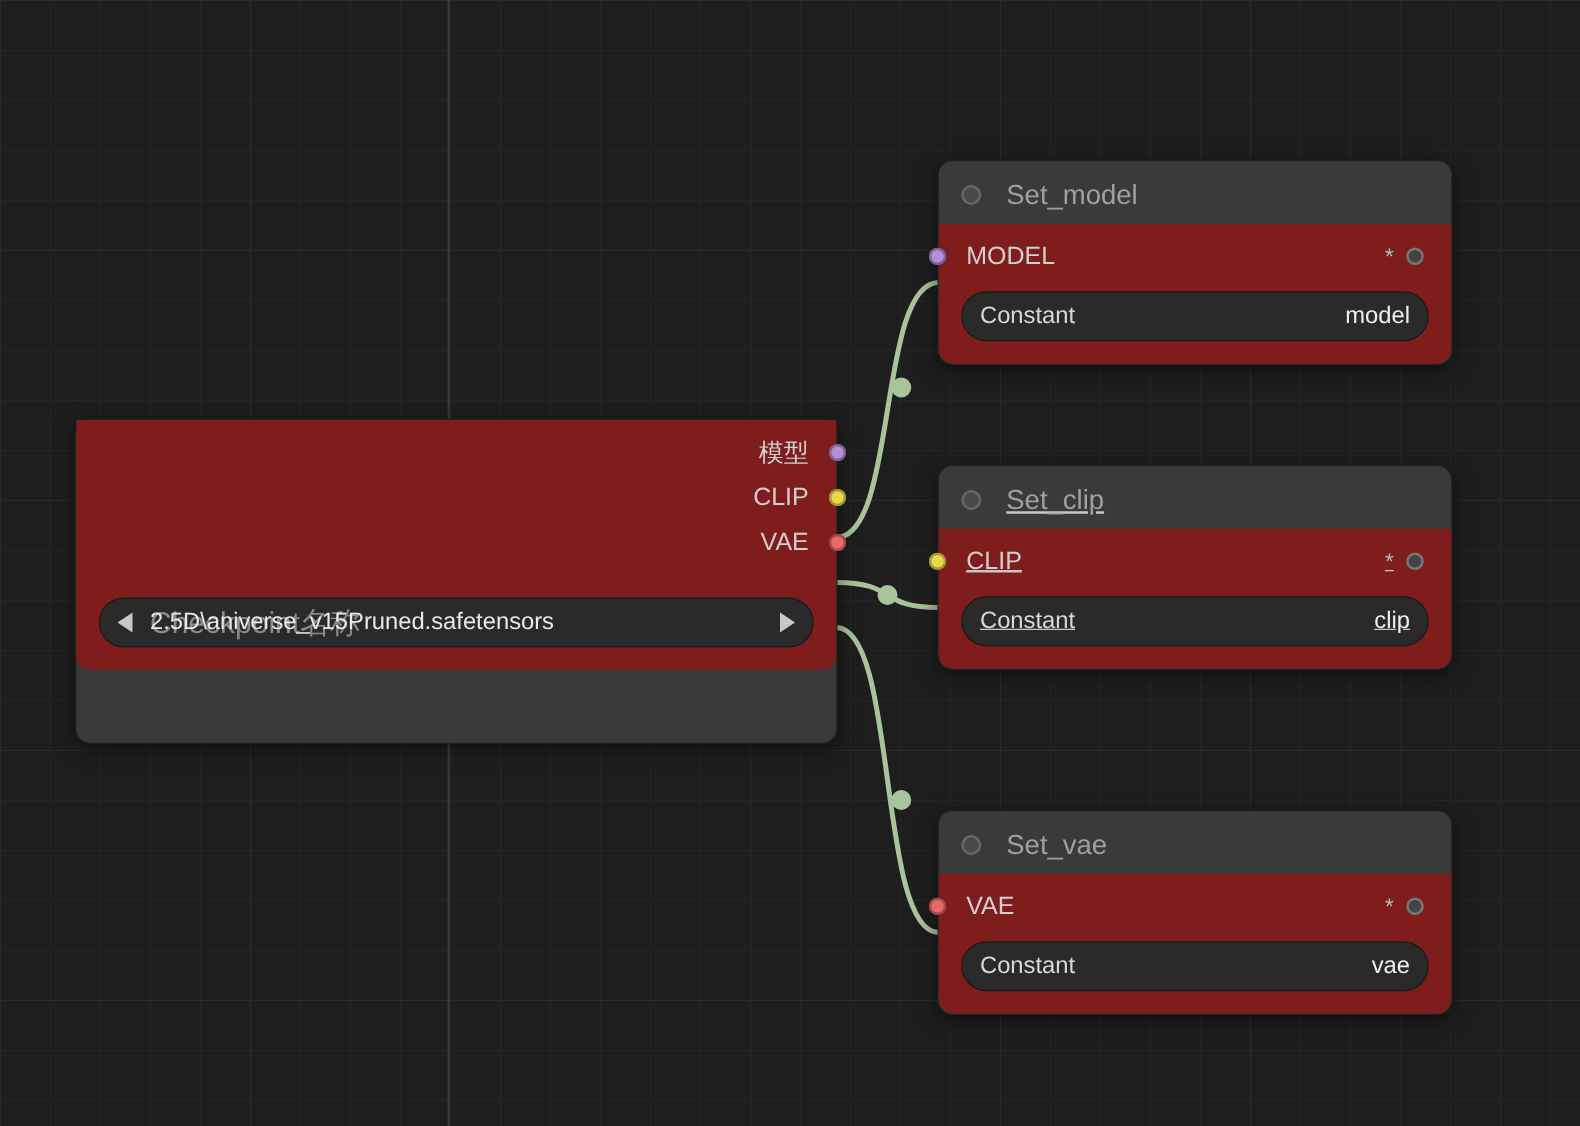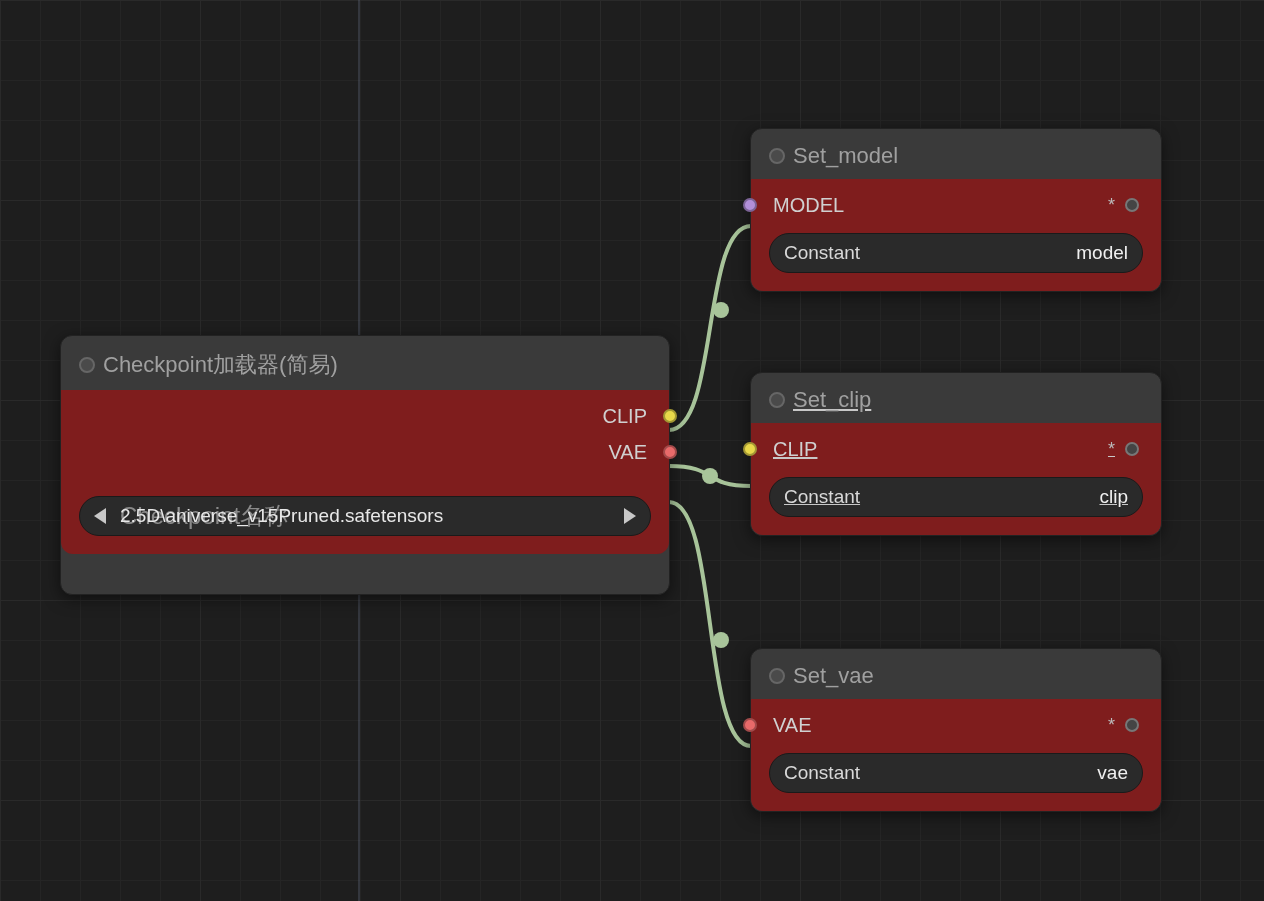"Set_model" .node-header { gap: 8px -> 20px }
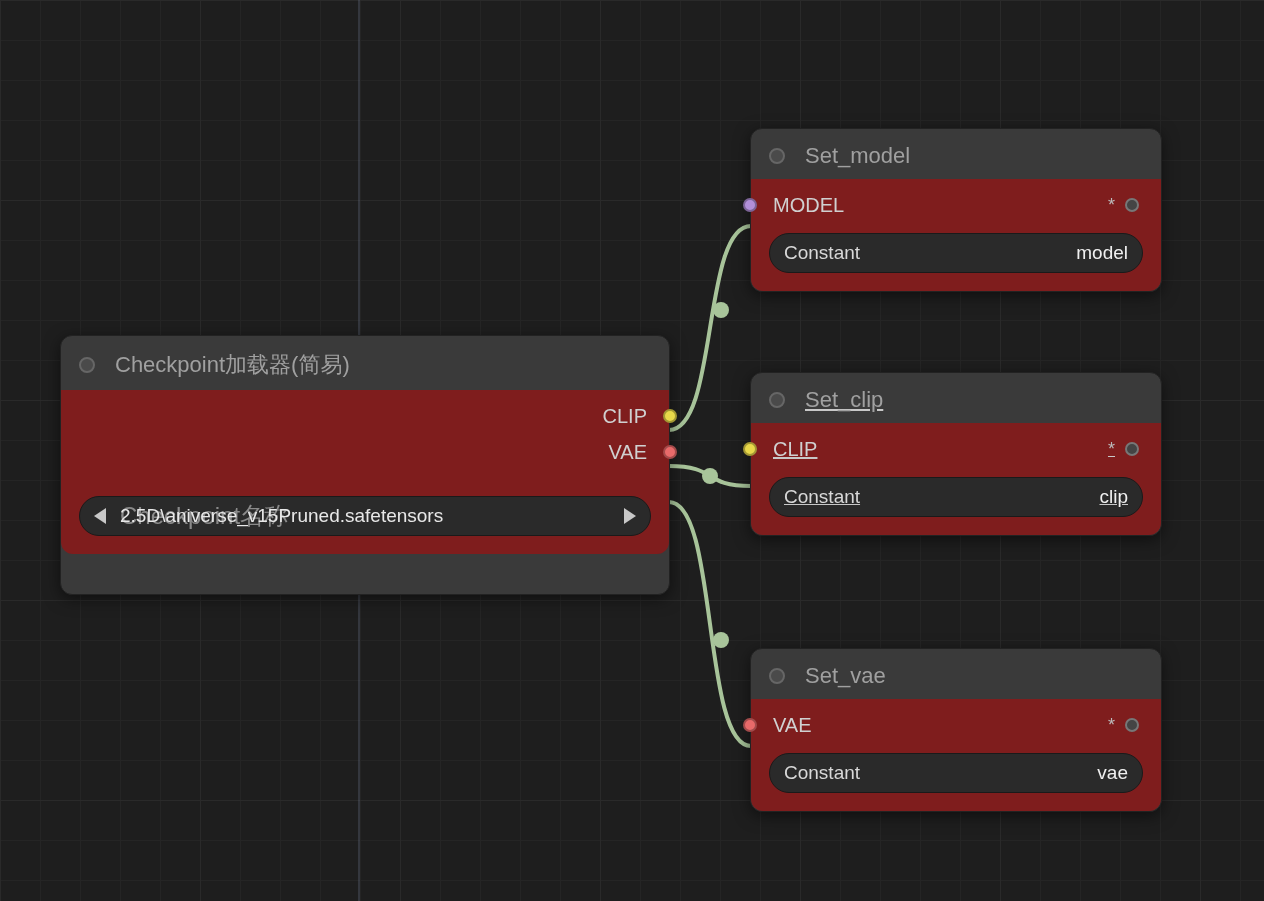"Checkpoint加载器(简易)" div.node-header { html: <div> <span></span> <span>Checkpoint加载器(简易)</span> </div> -> none }
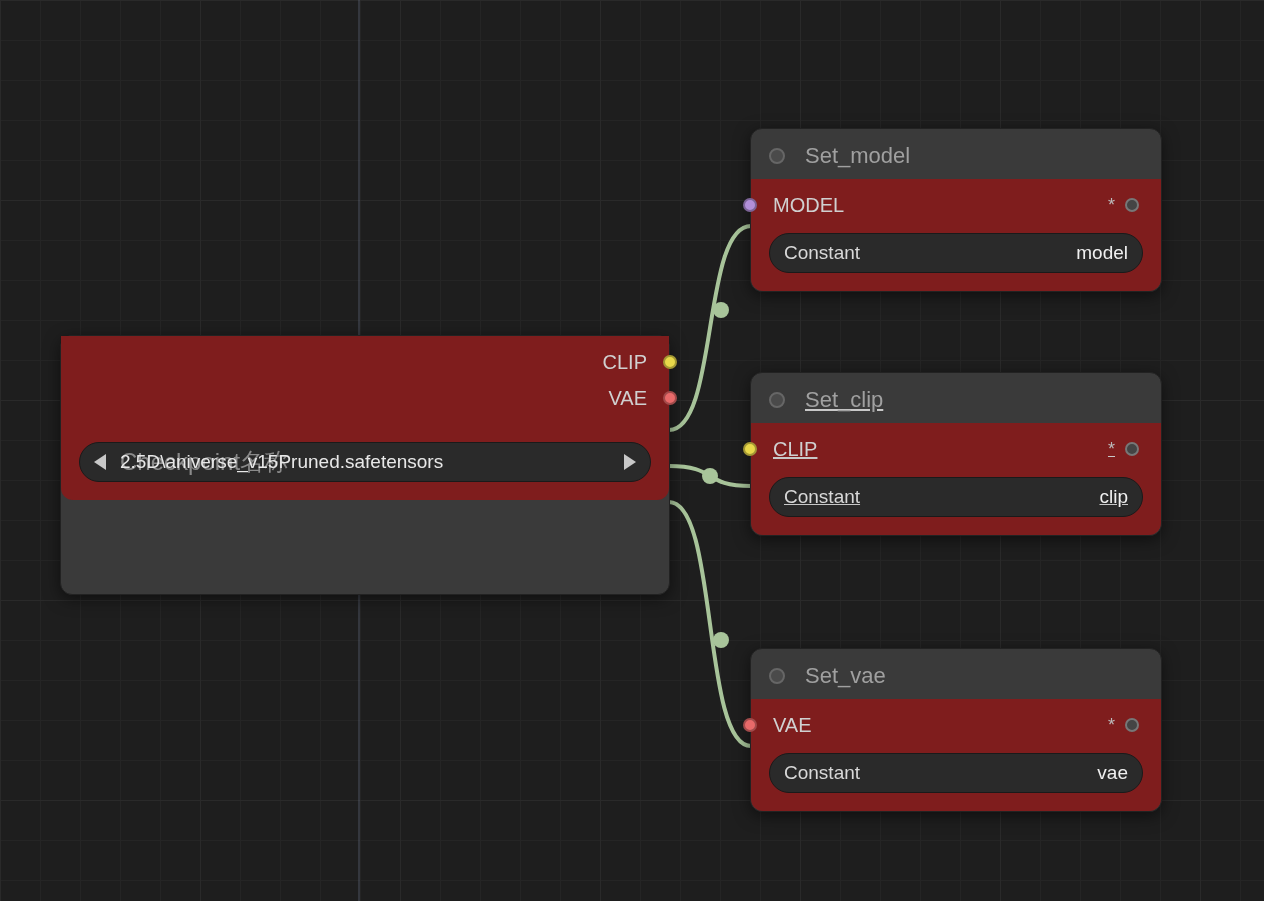"模型" div.output-row { html: none -> <div> <span>模型</span> <span></span> </div> }
